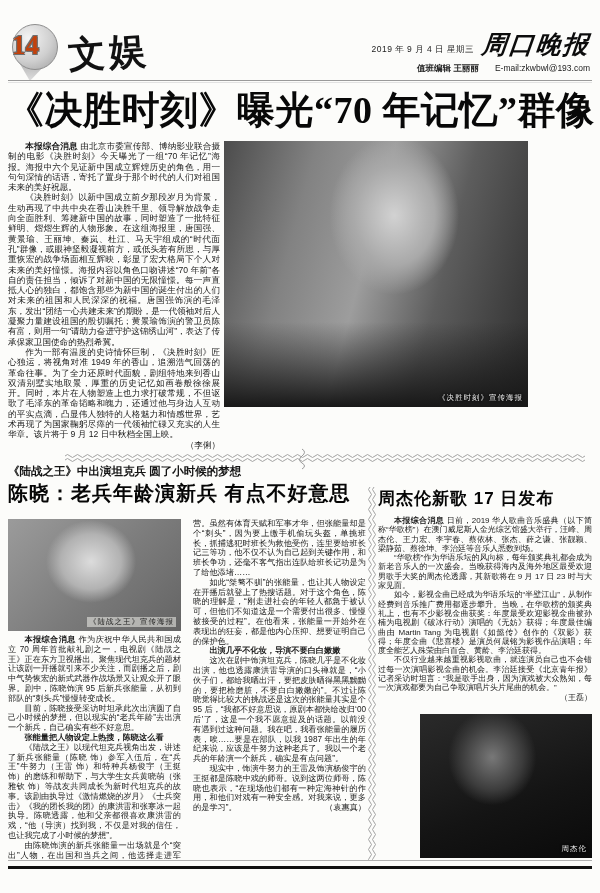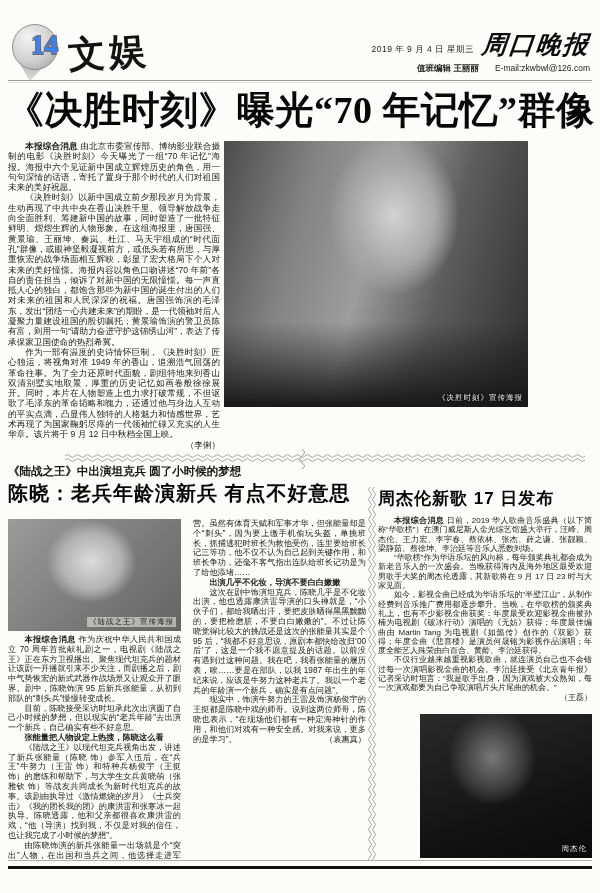"14" .pin-num { color: #3b82f6 -> #c2410c; text-align: right -> left }
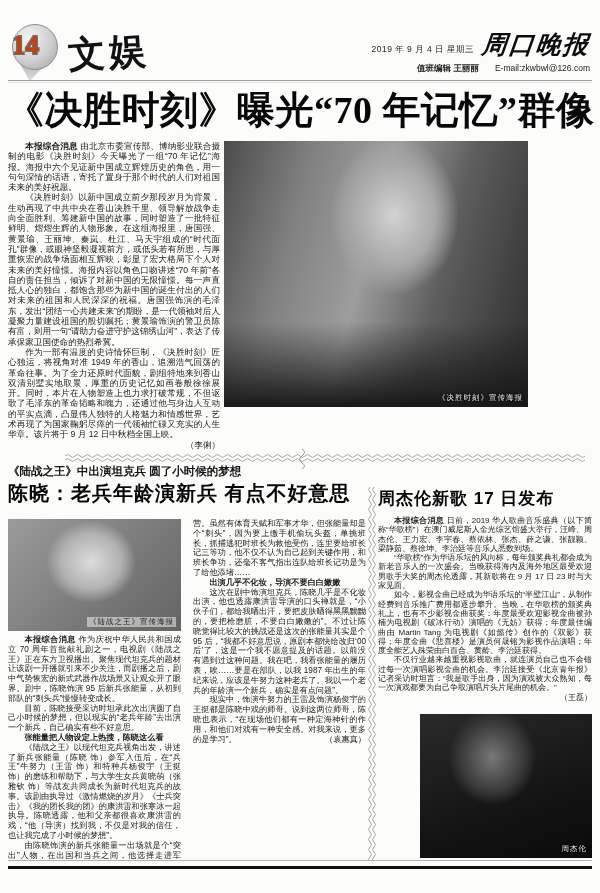"E-mail:zkwbwl@126.com" span.email { text: E-mail:zkwbwl@126.com -> E-mail:zkwbwl@193.com }
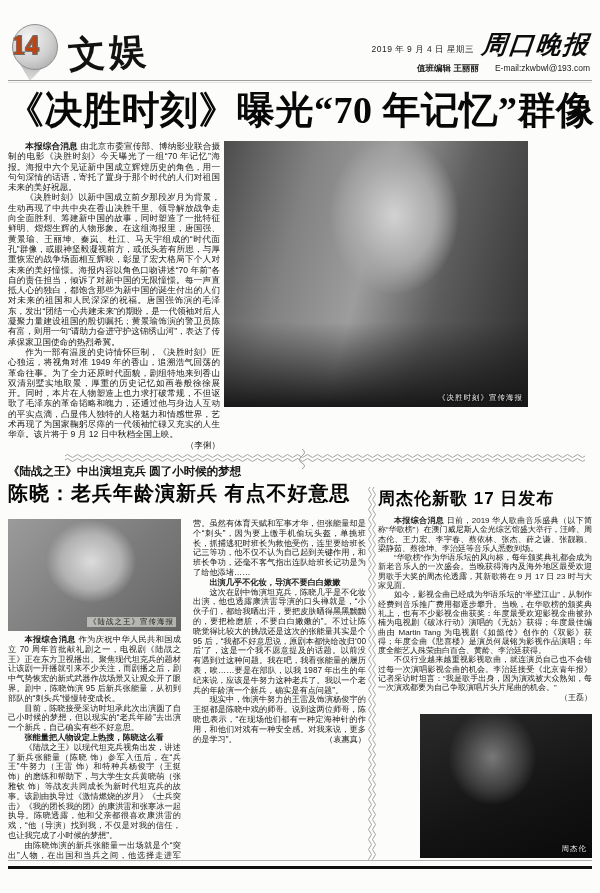"如此“桀骜不驯”的张能量，也让其人物设定在开播后就登上了热搜话题。对于这个角色，" p.body-p { html: none -> <p>如此“桀骜不驯”的张能量，也让其人物设定在开播后就登上了热搜话题。对于这个角色，陈晓的理解是，“刚走进社会的年轻人都急于被认可，但他们不知道这是一个需要付出很多、慢慢被接受的过程”。在他看来，张能量一开始外在表现出的狂妄，都是他内心压抑、想要证明自己的保护色。</p> }
